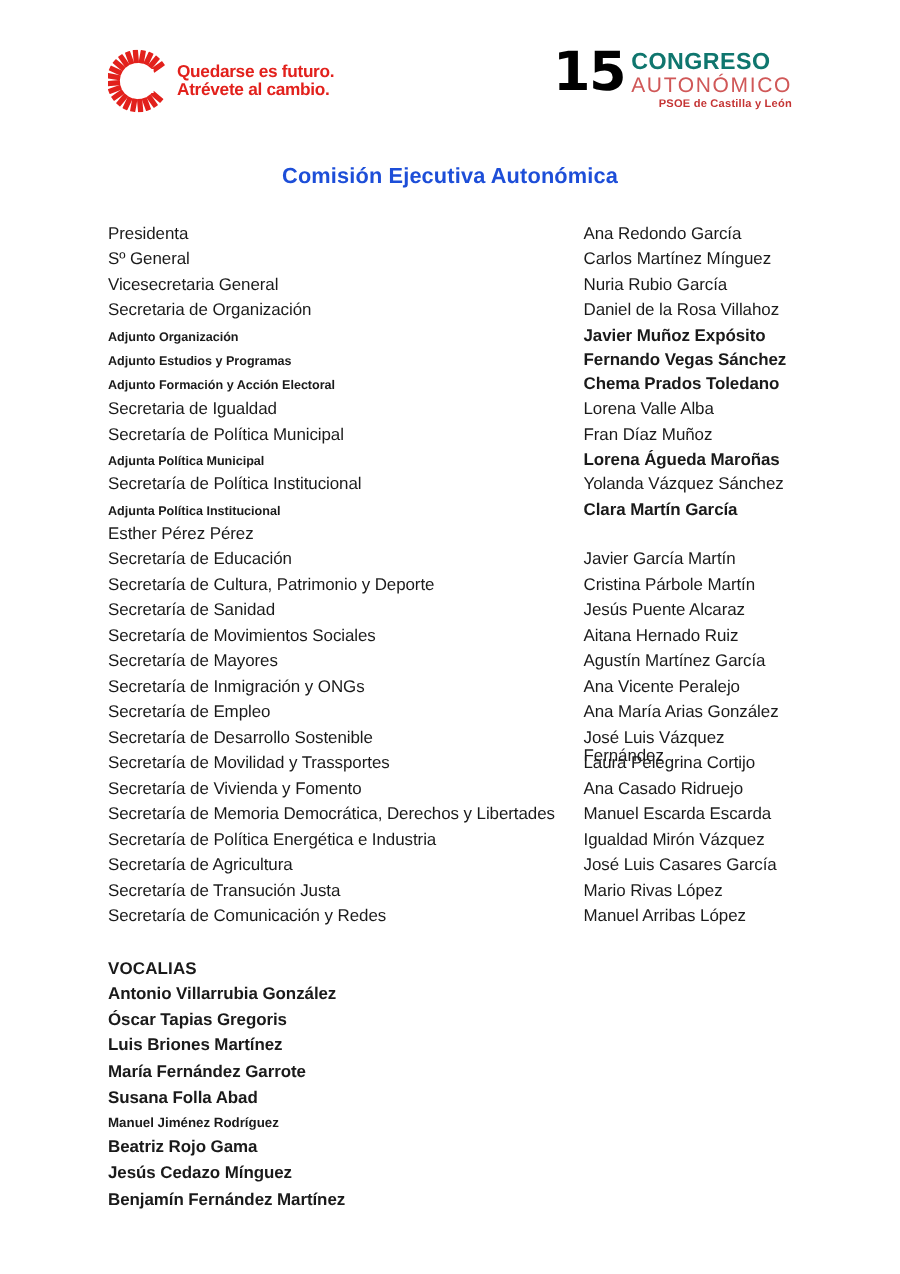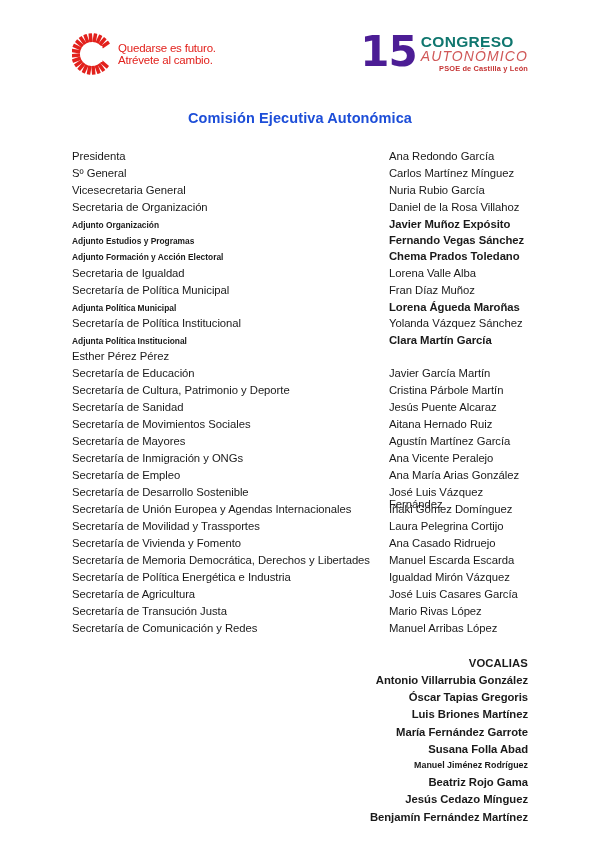"Quedarse es futuro." .slogan span { font-weight: normal -> bold }
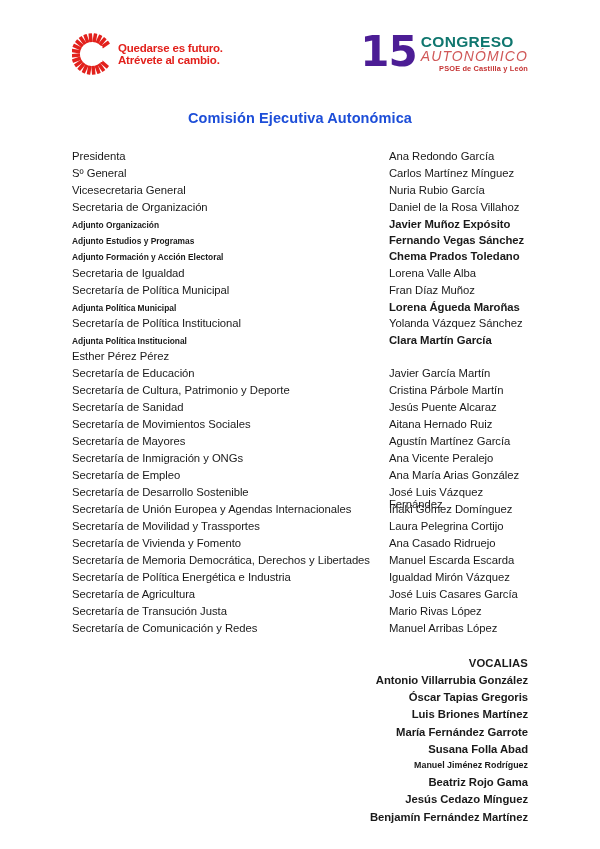"15" .num15 { color: #4c1d95 -> #000000; font-size: 42px -> 36px }
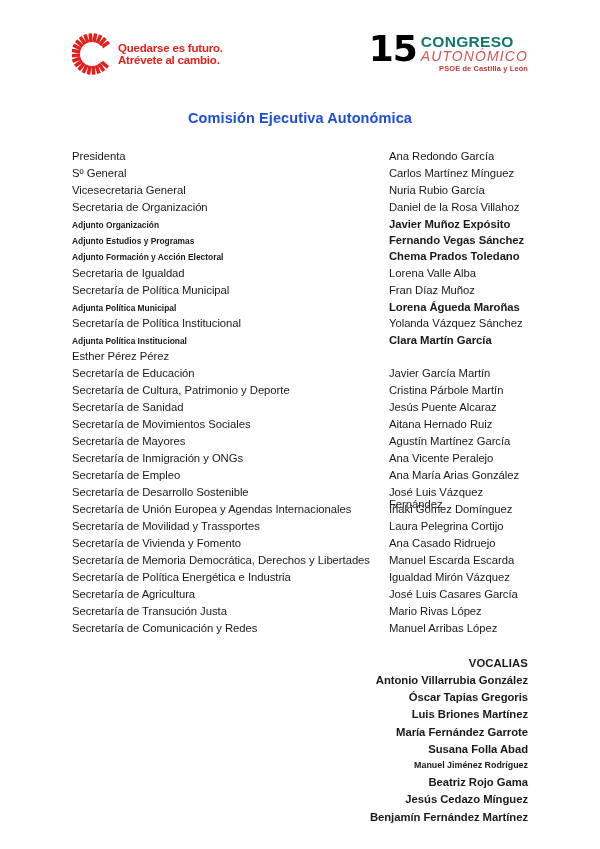"AUTONÓMICO" .autonomico { font-style: italic -> none }
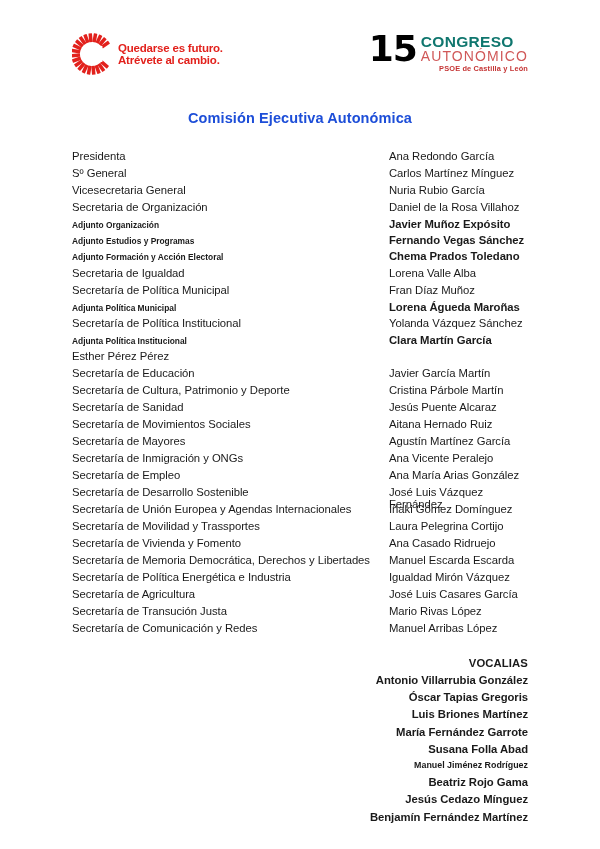"Secretaría de Unión Europea y" div.row { html: <div> <div>Secretaría de Unión Europea y Agendas Internacionales</div> <div>Iñaki Gómez Domínguez</div> </div> -> none }
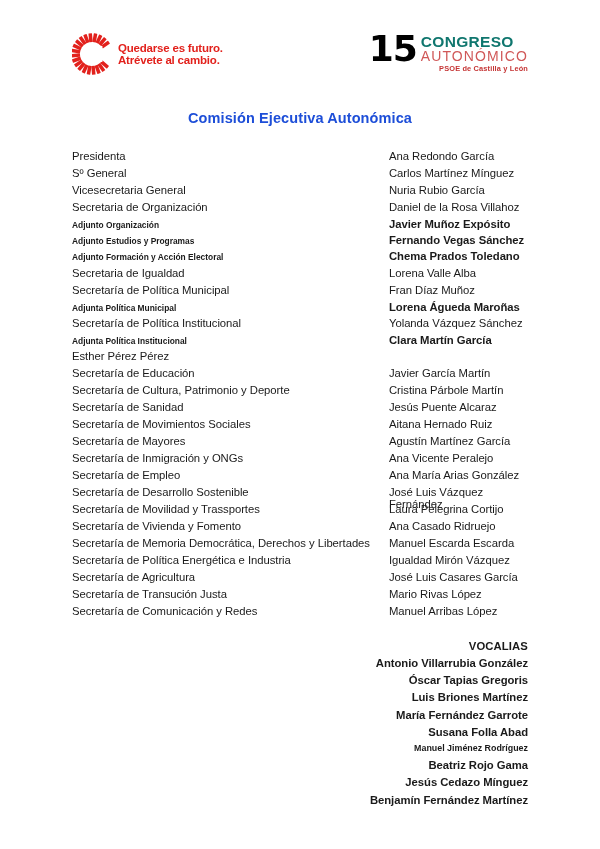"VOCALIAS" .vocalias { text-align: right -> none }
